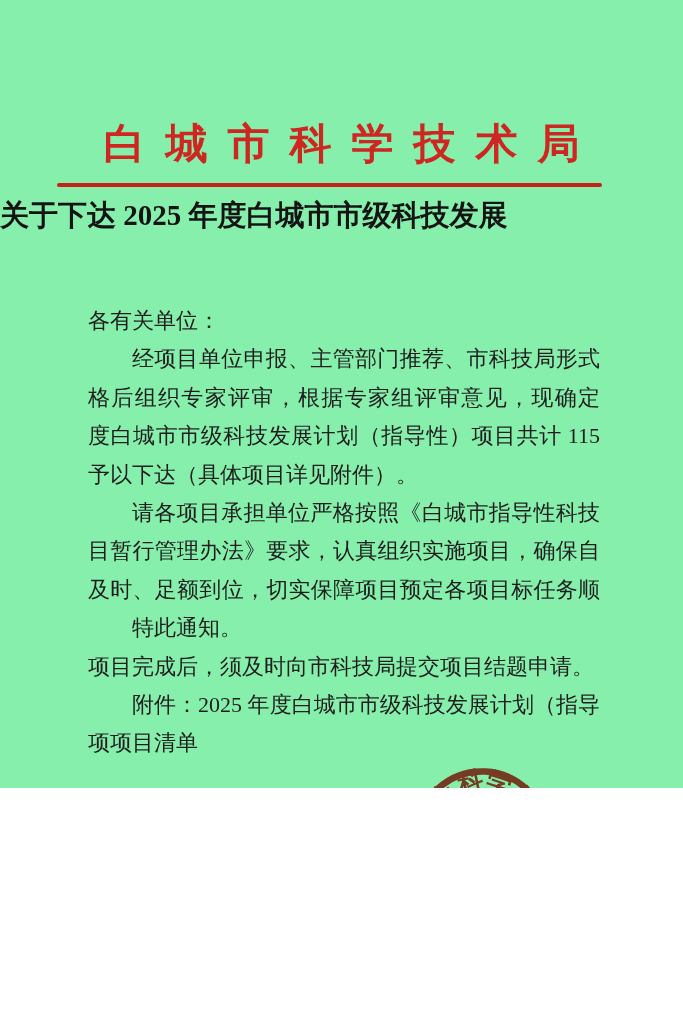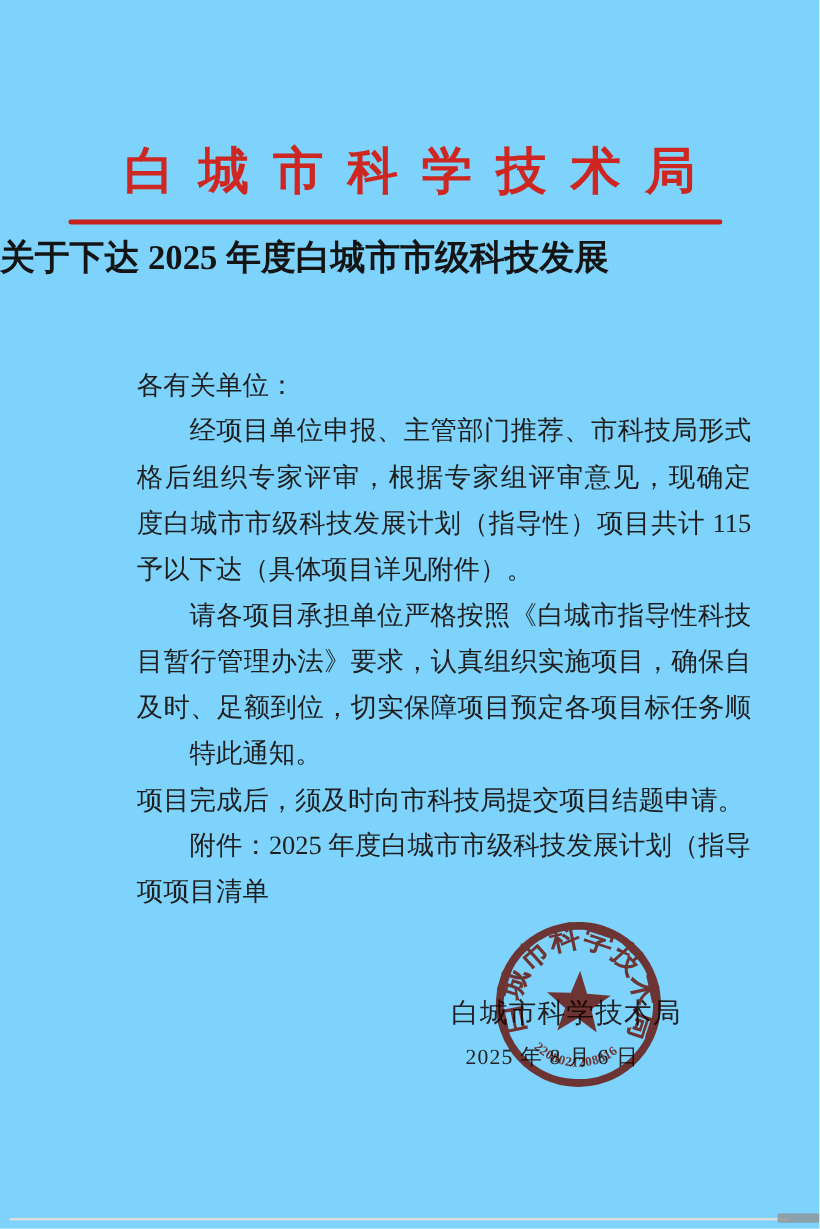"白城市科学技术局" .page { background: #7dd3fc -> #86efac; height: 1024px -> 788px }
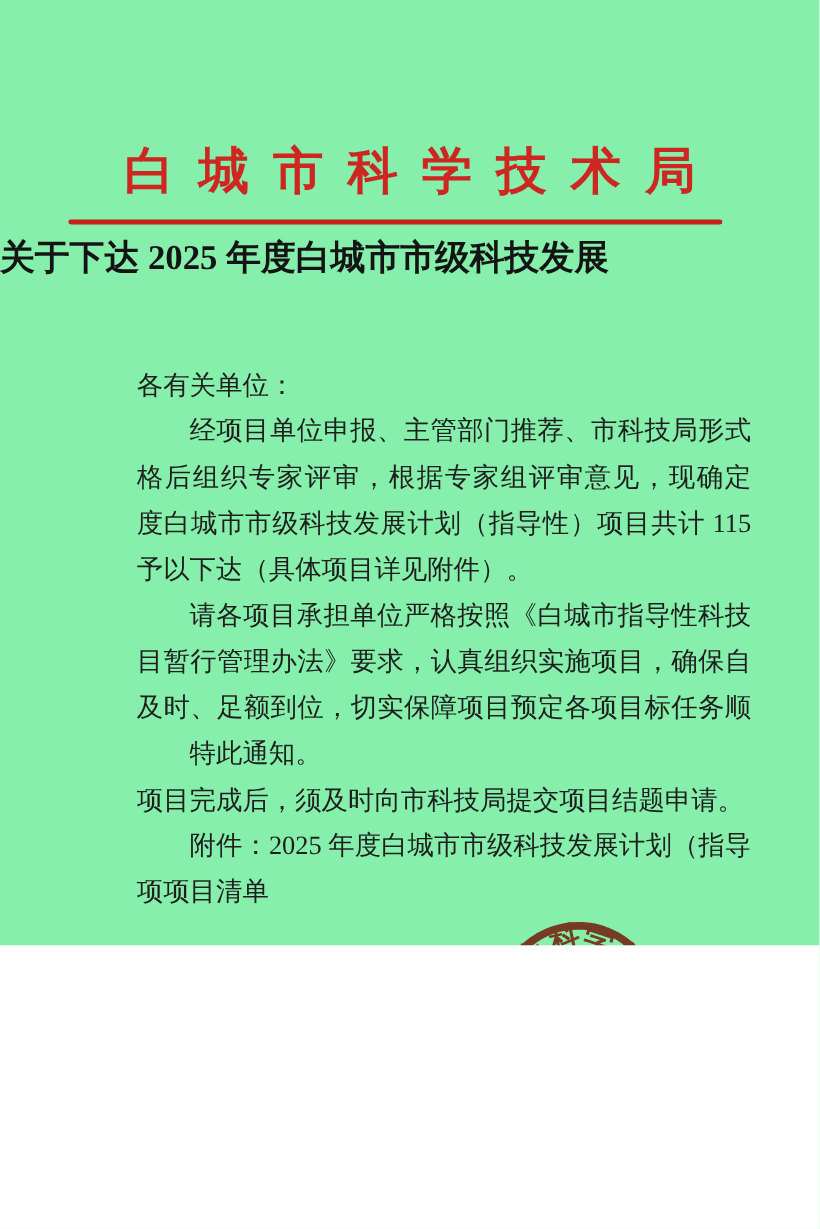"各有关单位：" .body-block { margin-left: 26px -> none }
